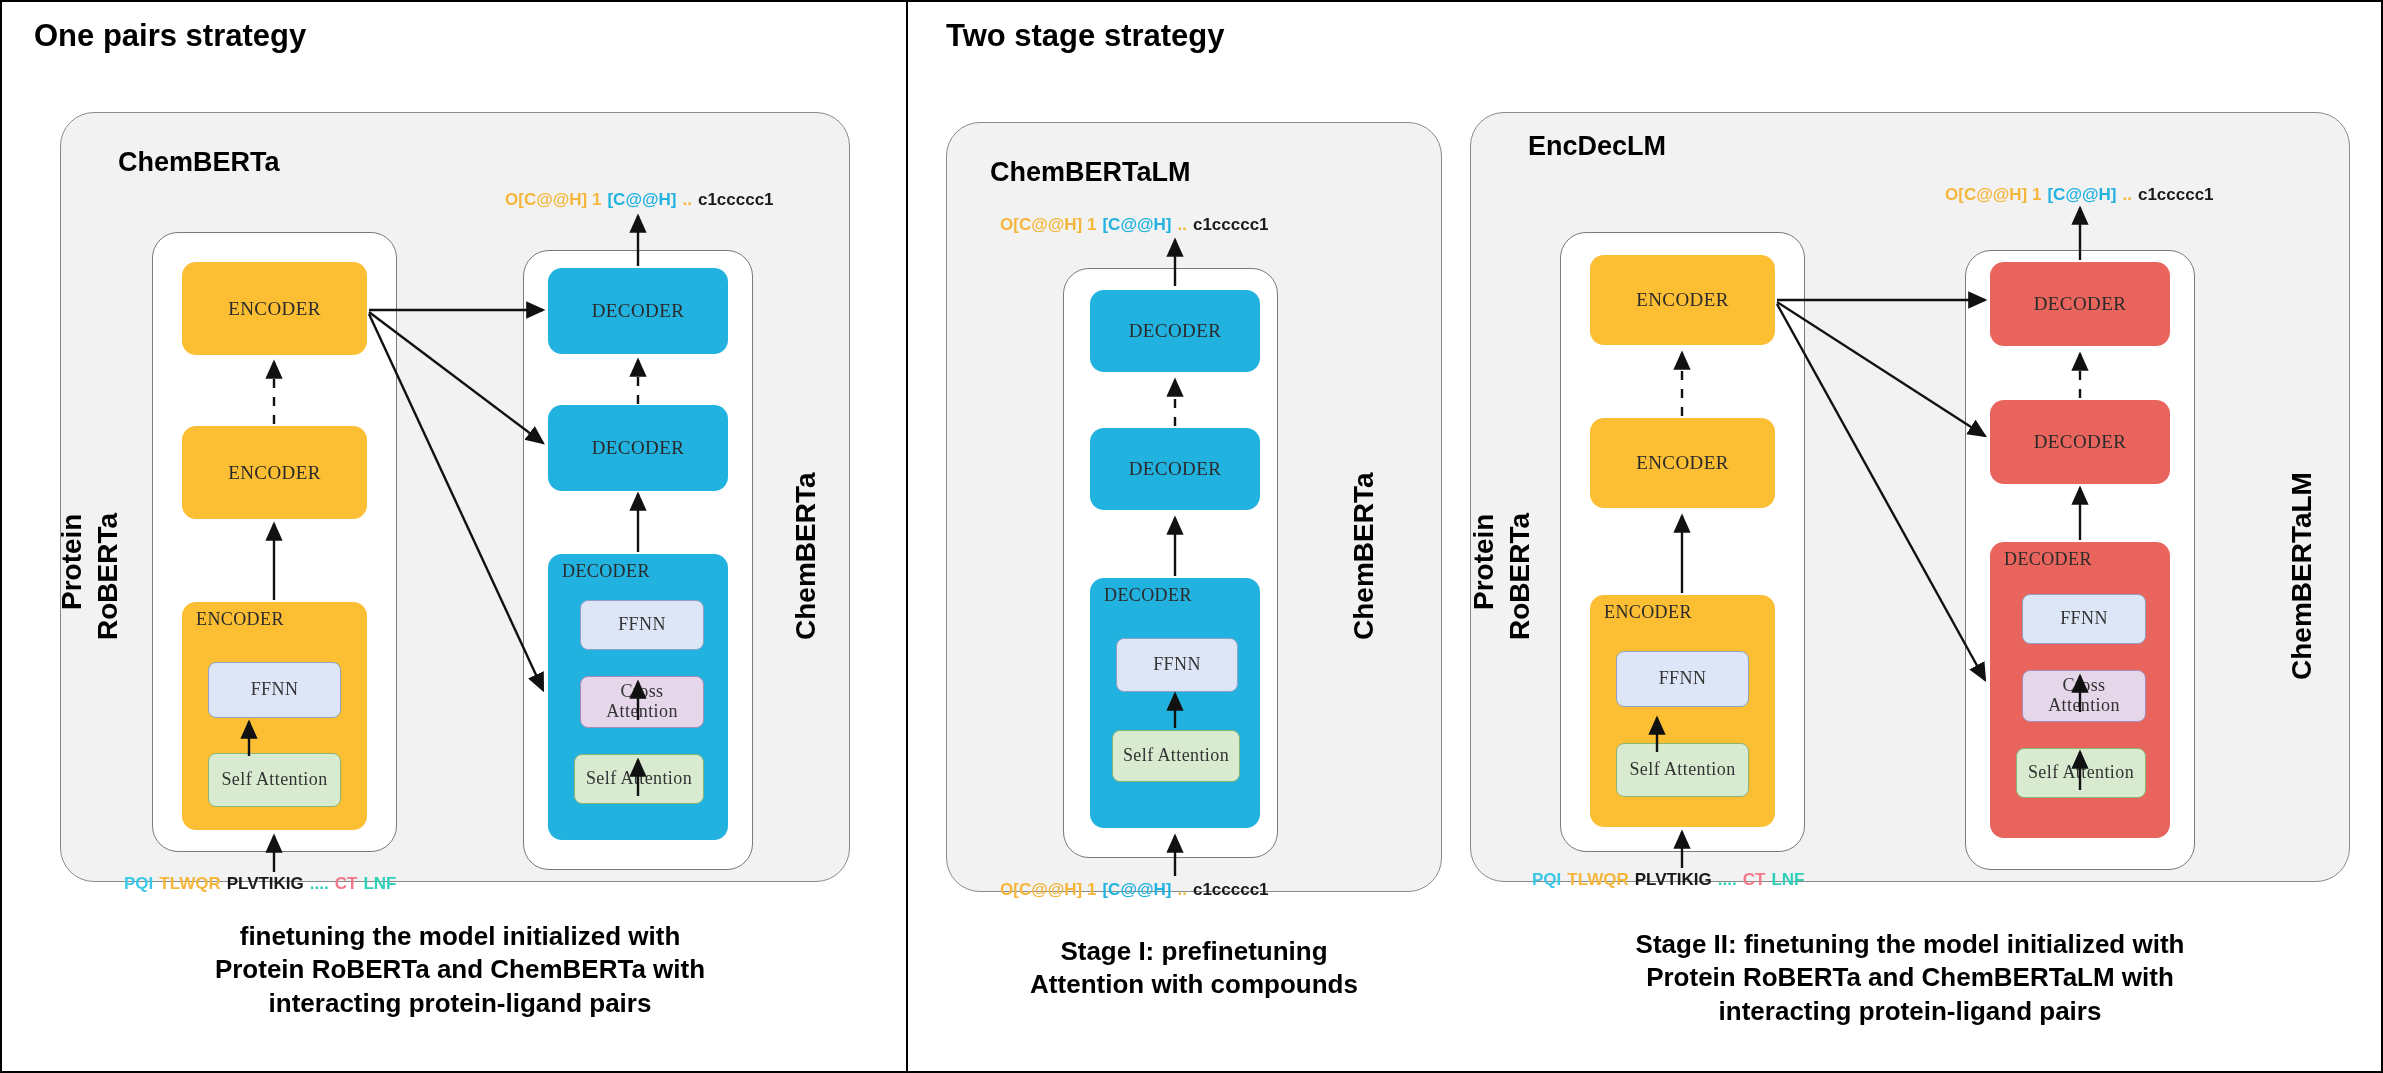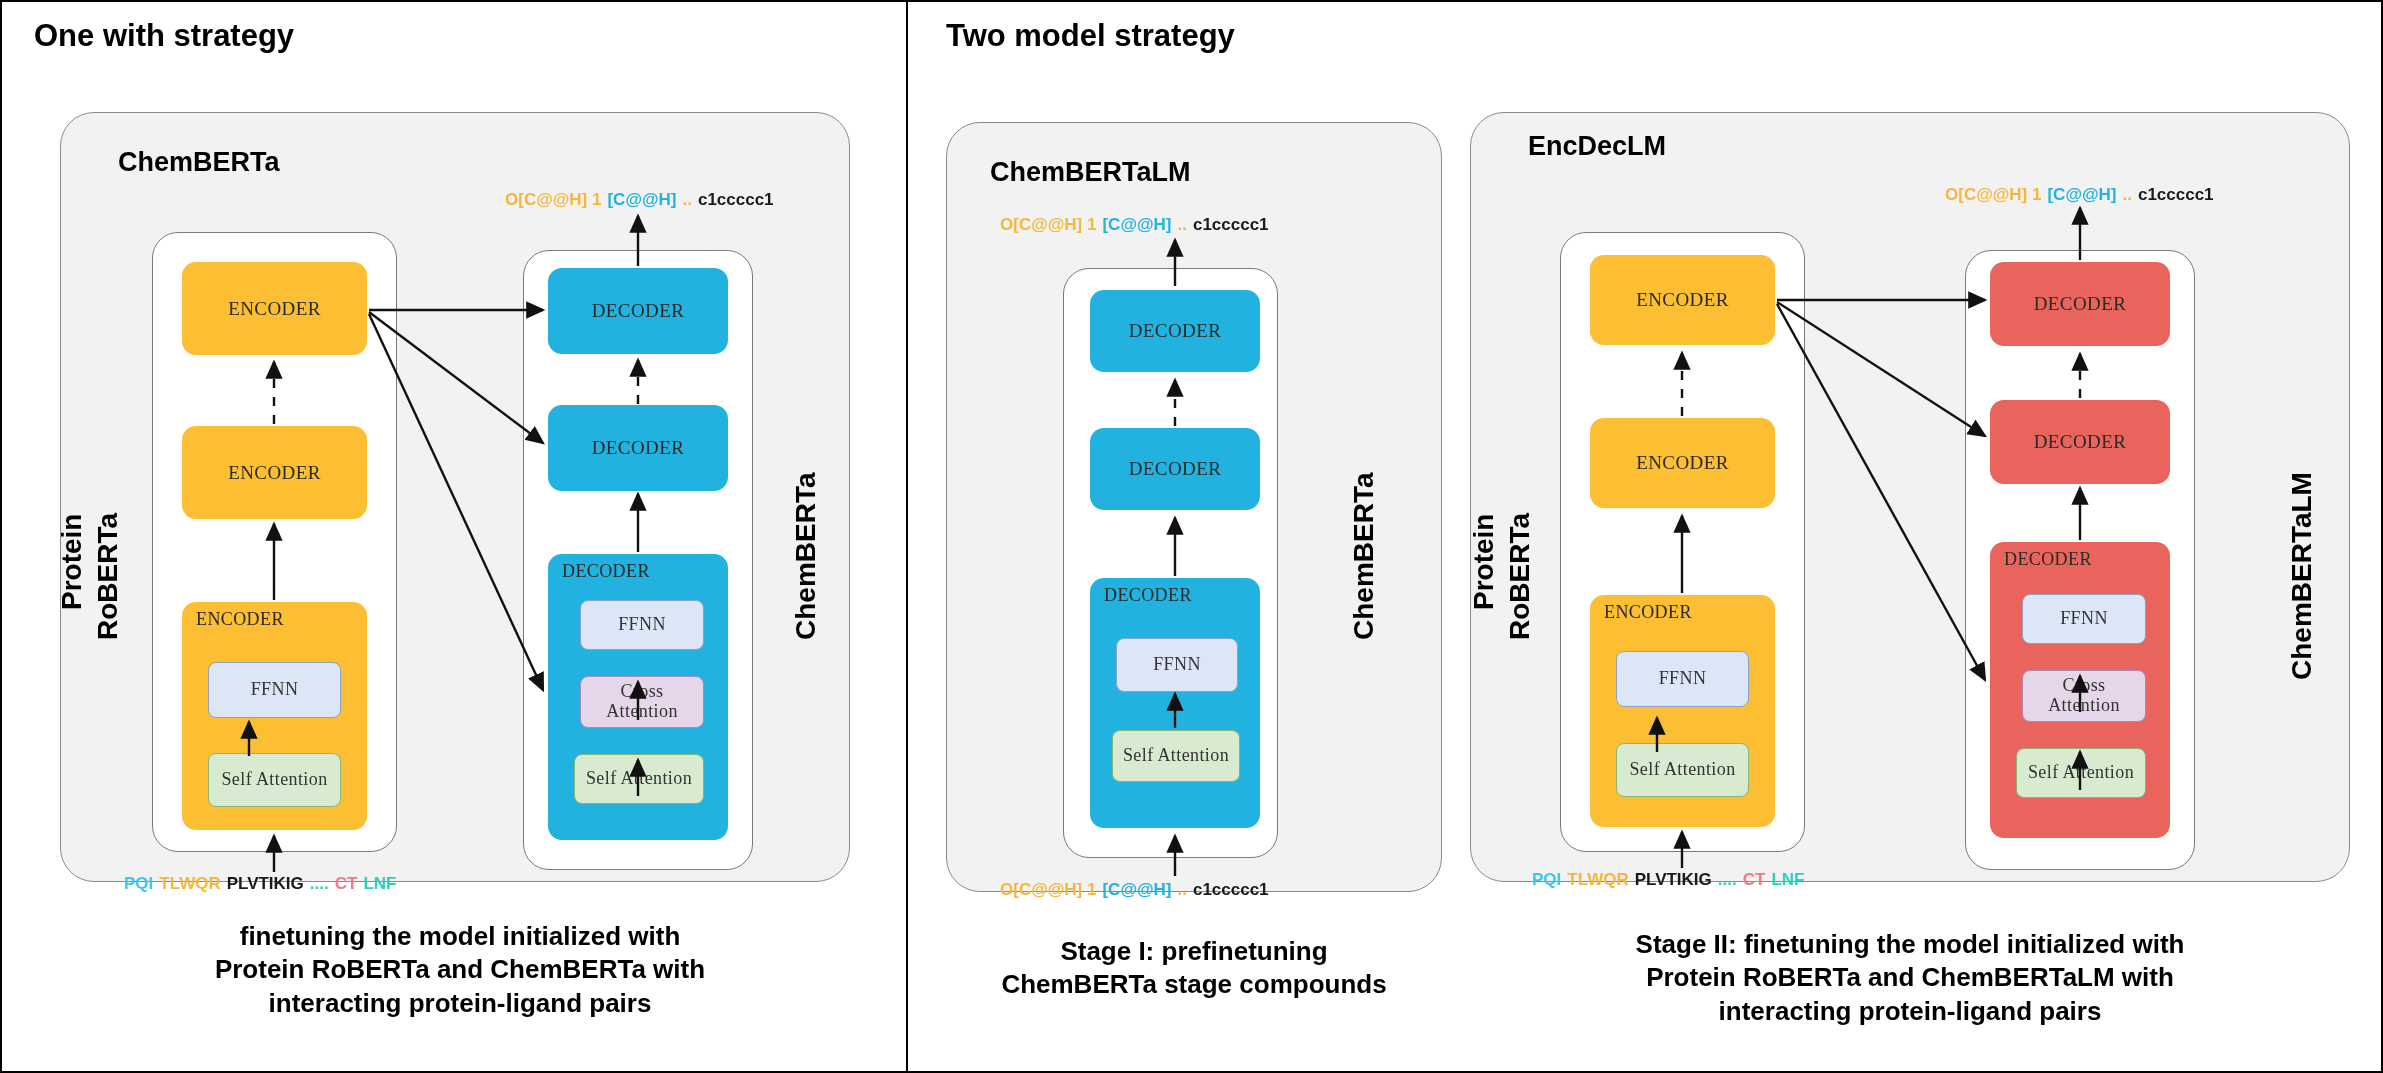"One with strategy" div.strategy-title { text: with -> pairs }
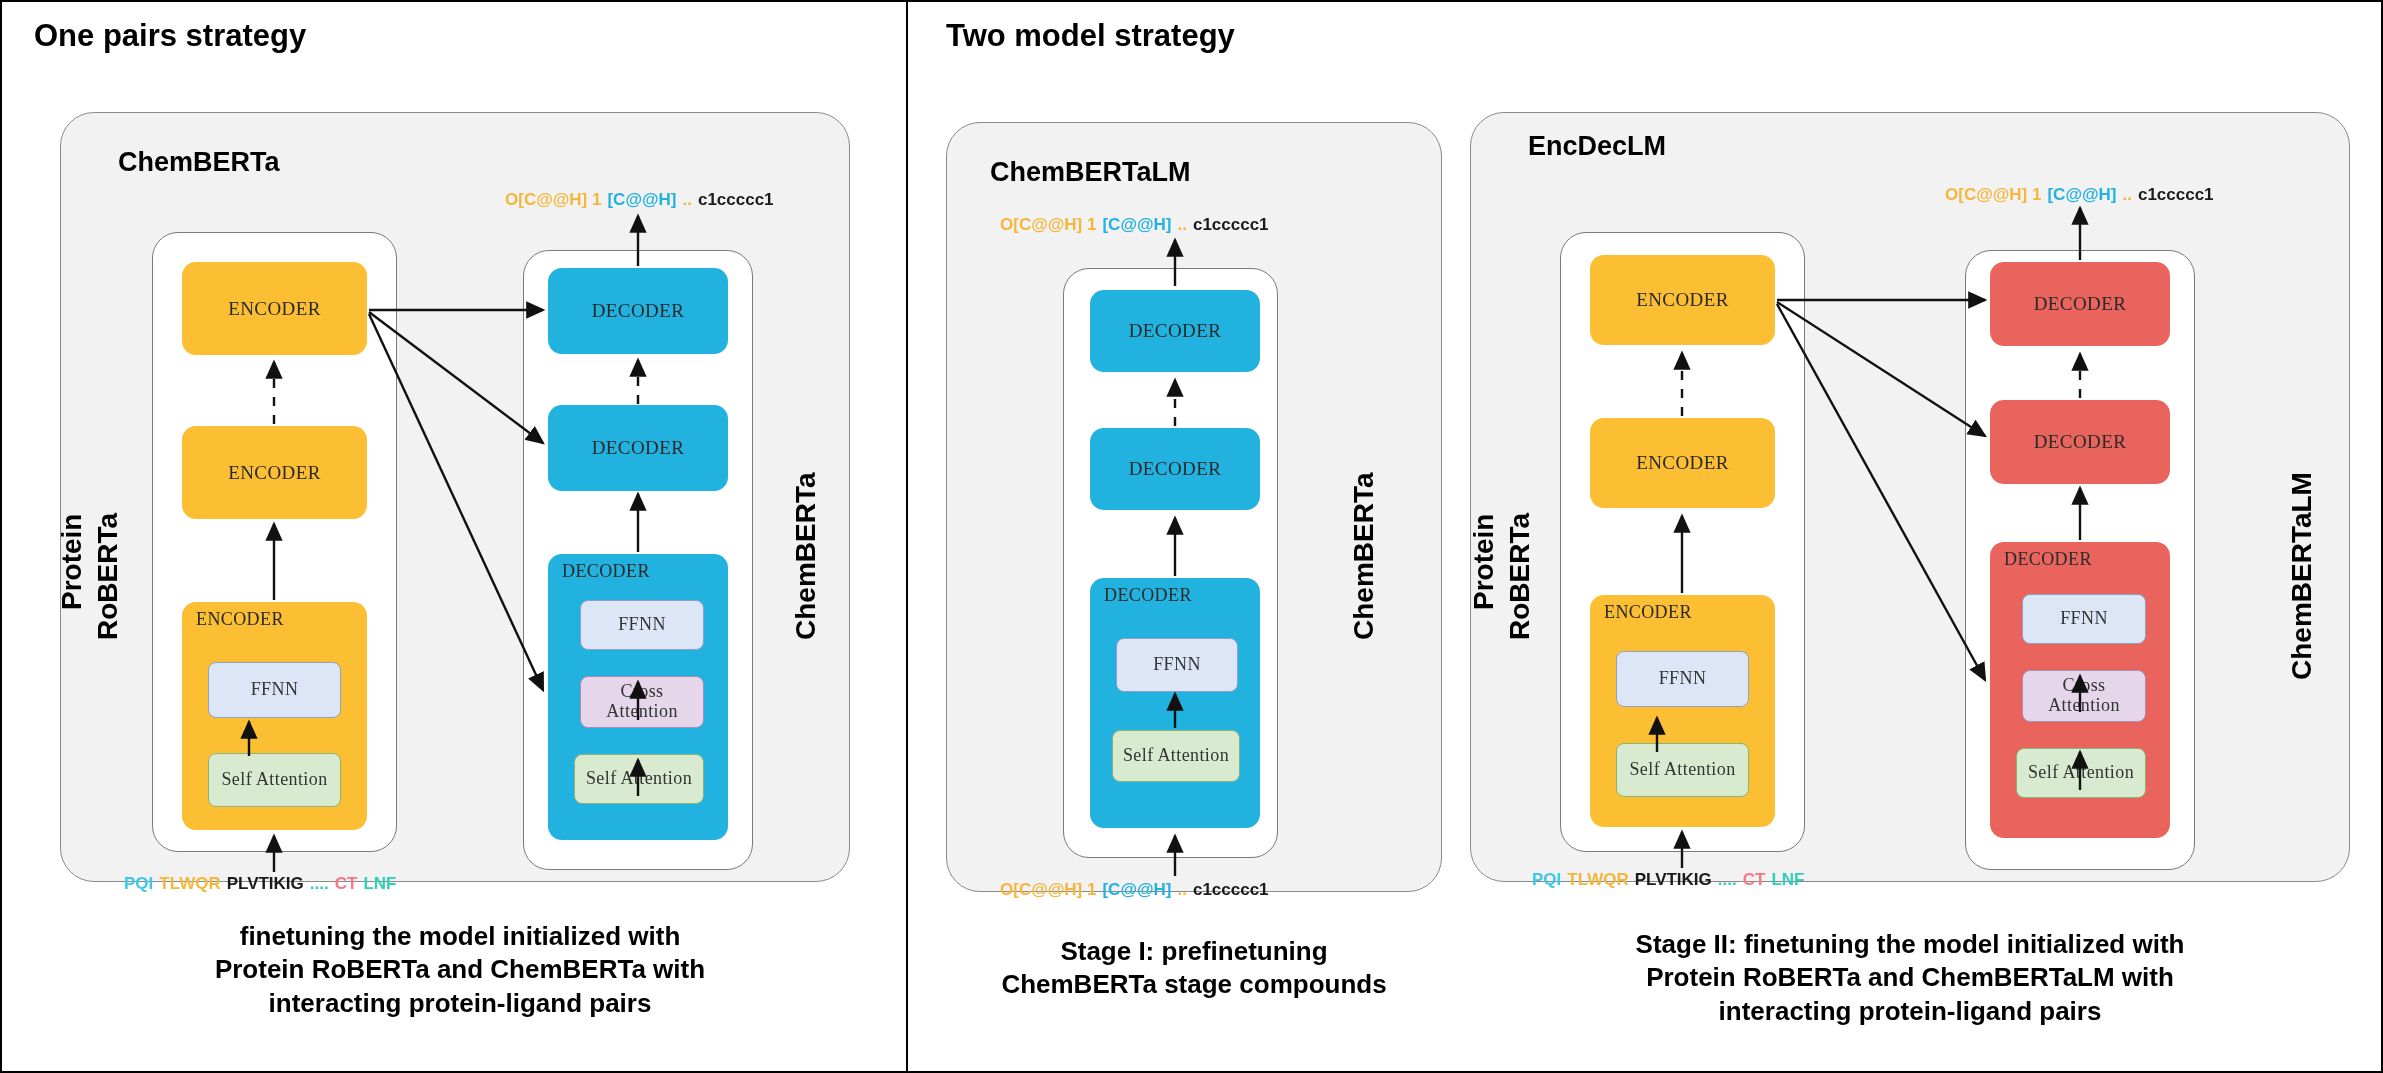"Two model strategy" div.strategy-title { text: model -> stage }
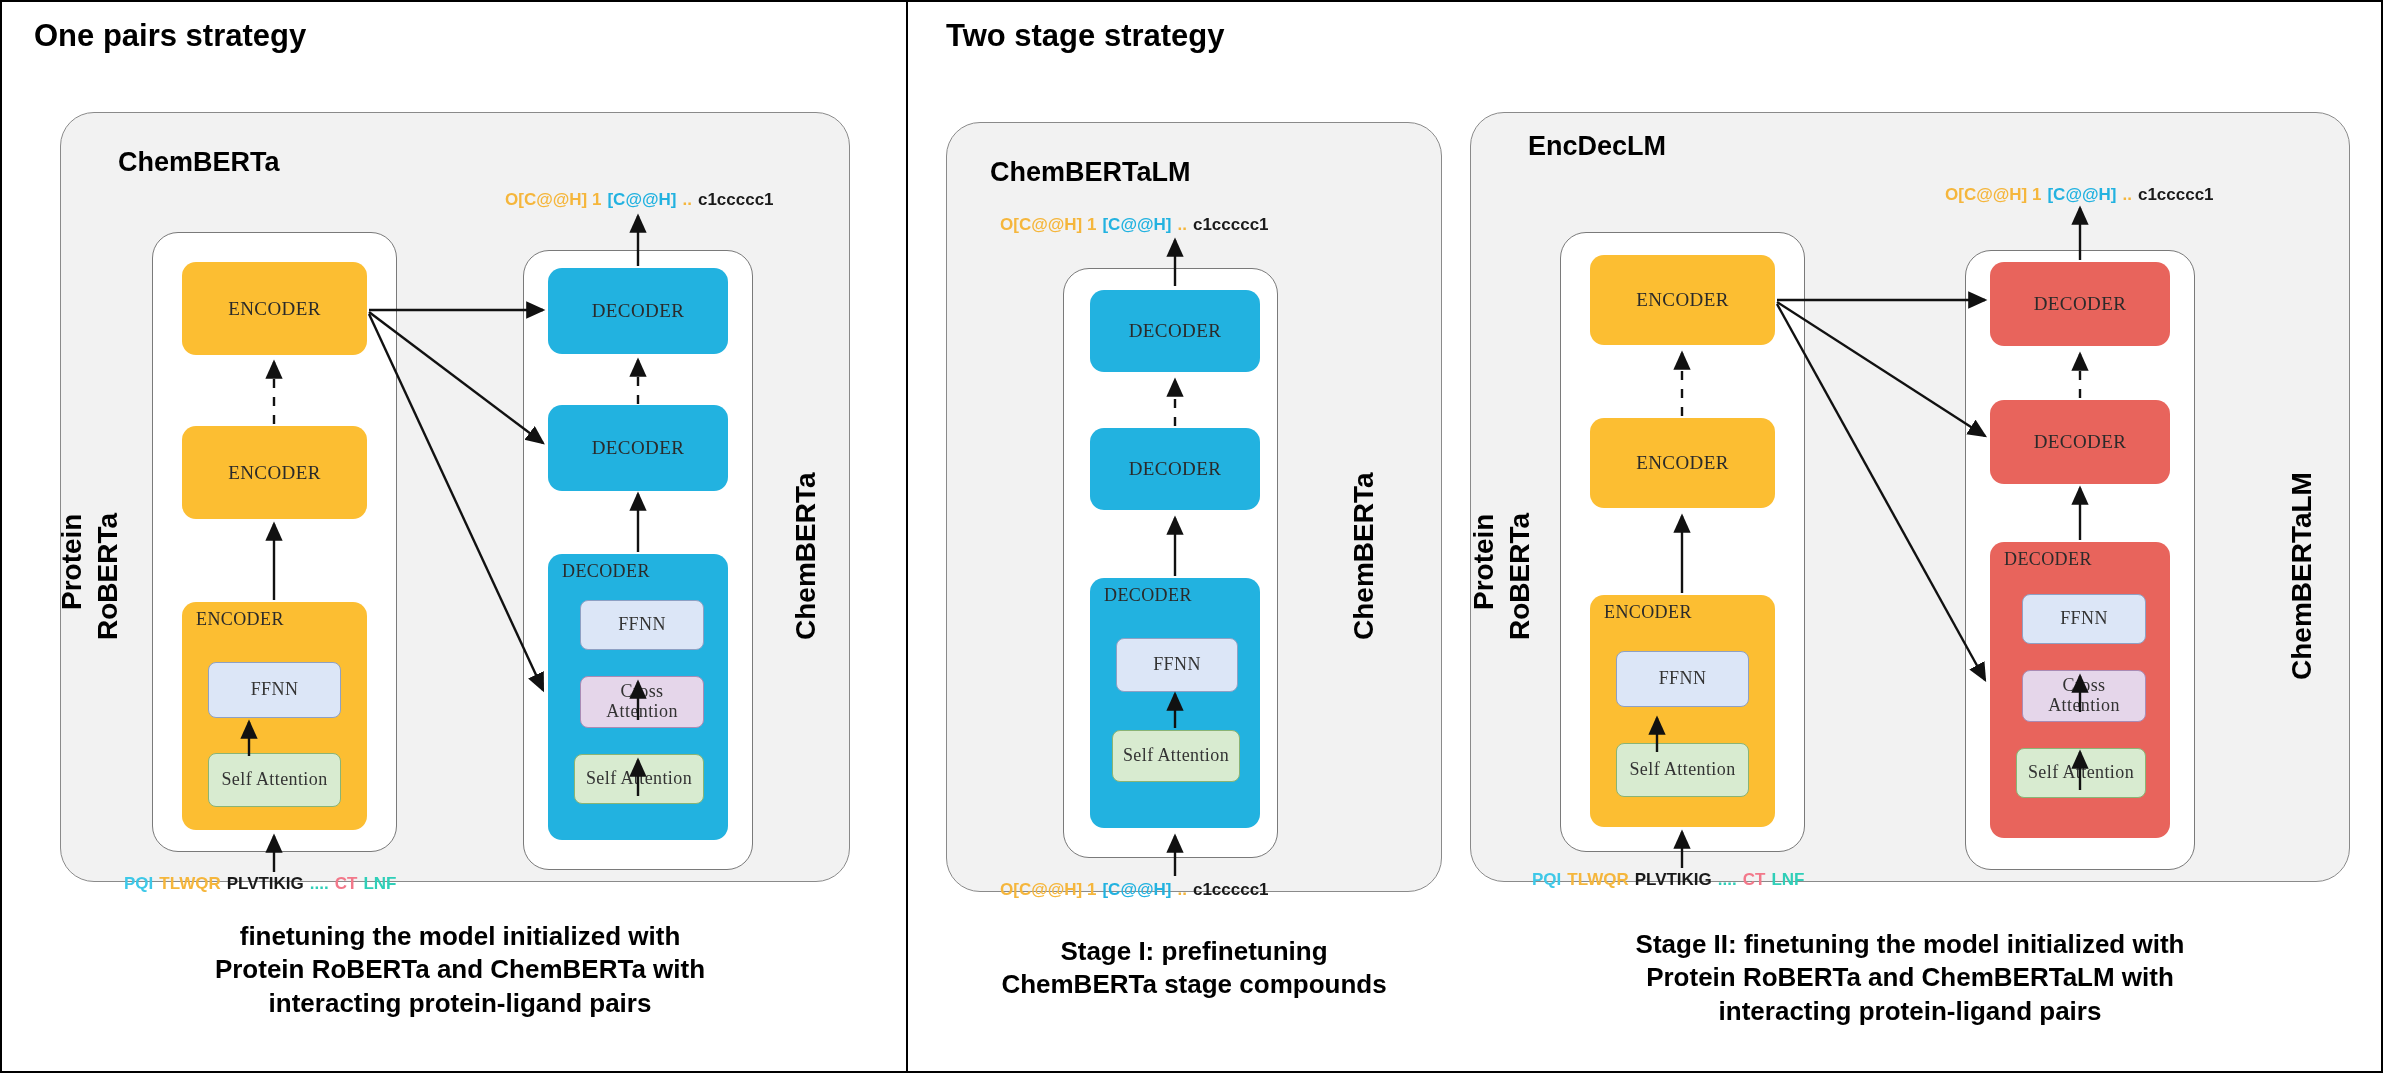"Stage I: prefinetuning" div.caption { text: ChemBERTa stage -> Attention with }
